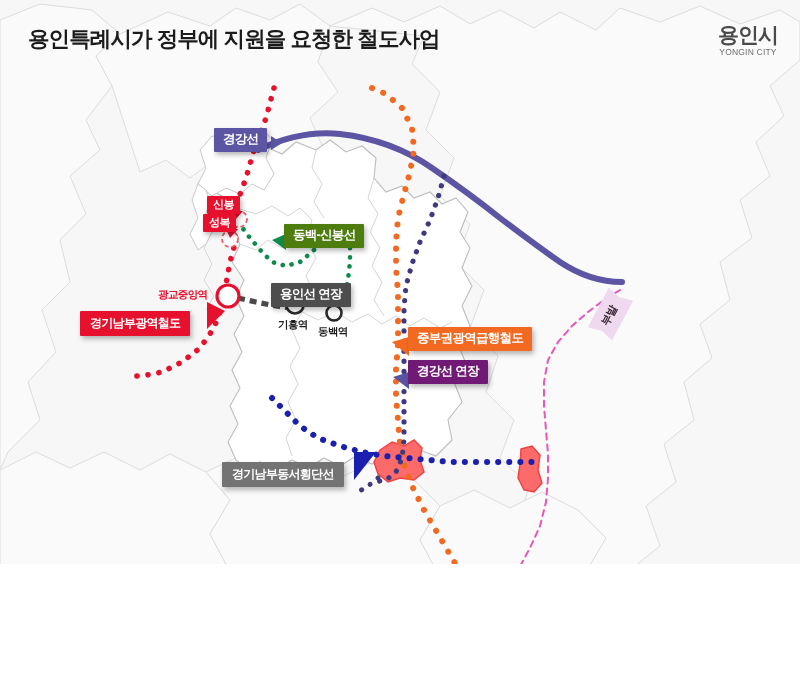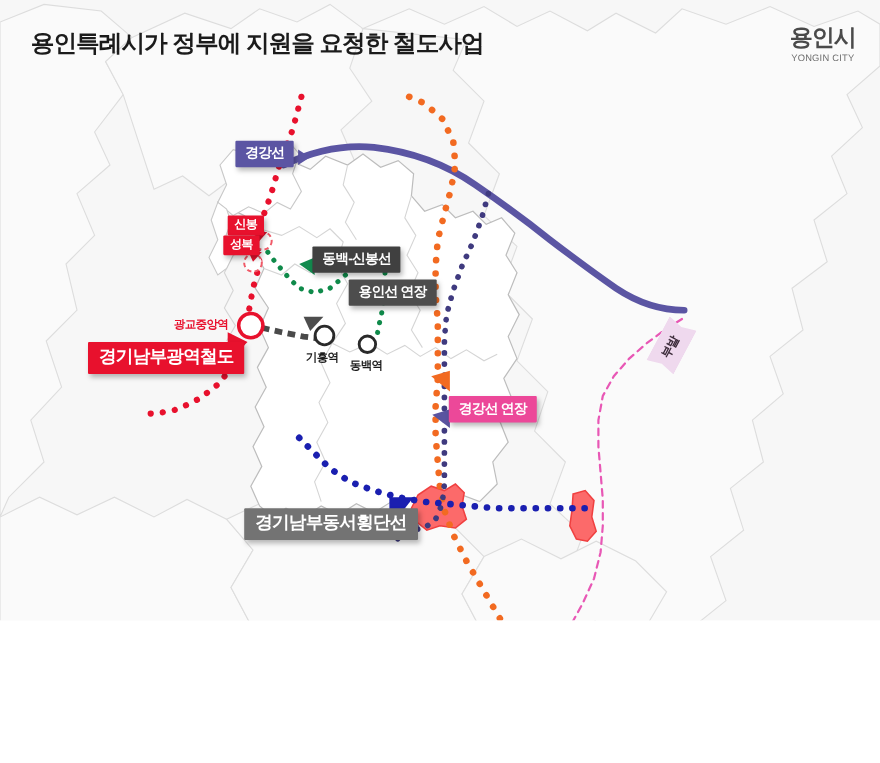"동백-신봉선" div.lbl { background: #404040 -> #4d7c0f }
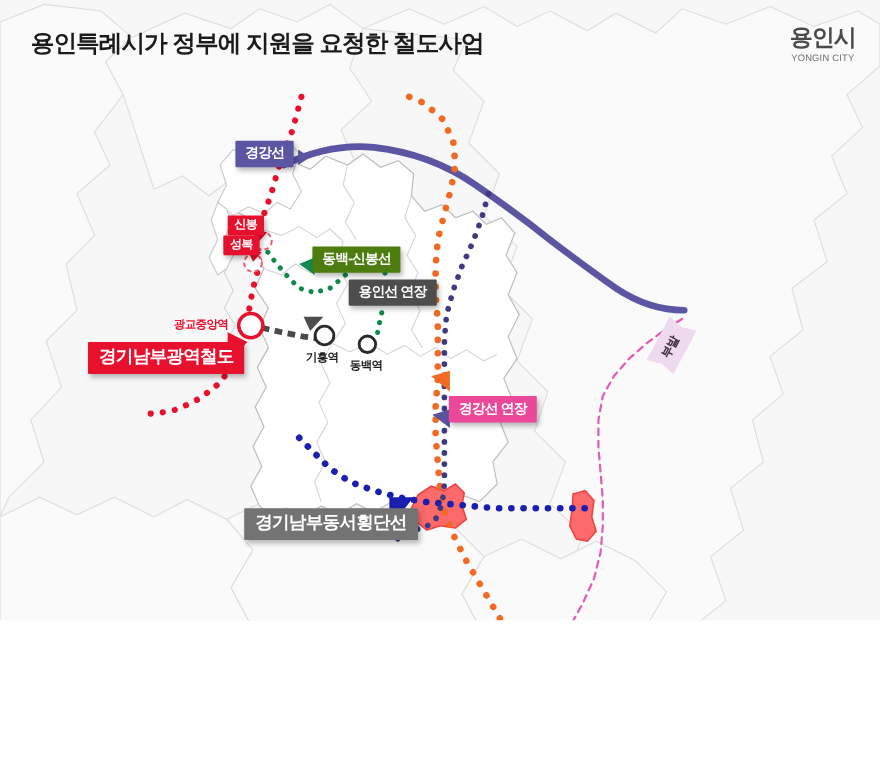"용인선 연장" div.lbl { margin-left: 46px -> none; top: 254px -> 283px }
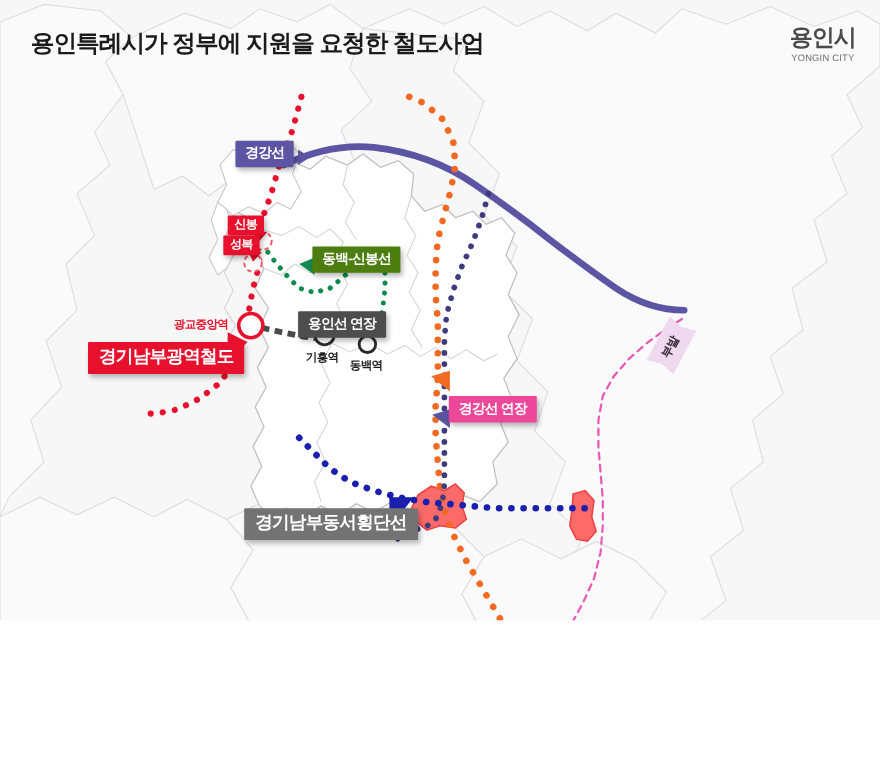"경기남부광역철도" .lbl.lg { font-size: 16px -> 12px }
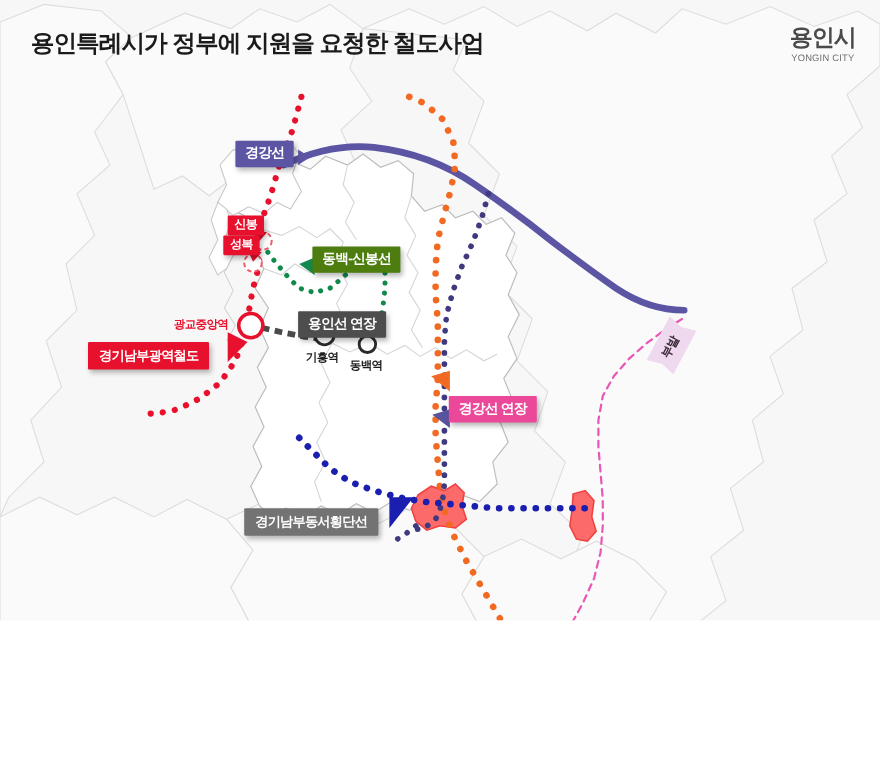"중부권광역급행철도" div.lbl { html: none -> <div> <span>중부권광역급행철도</span> </div> }
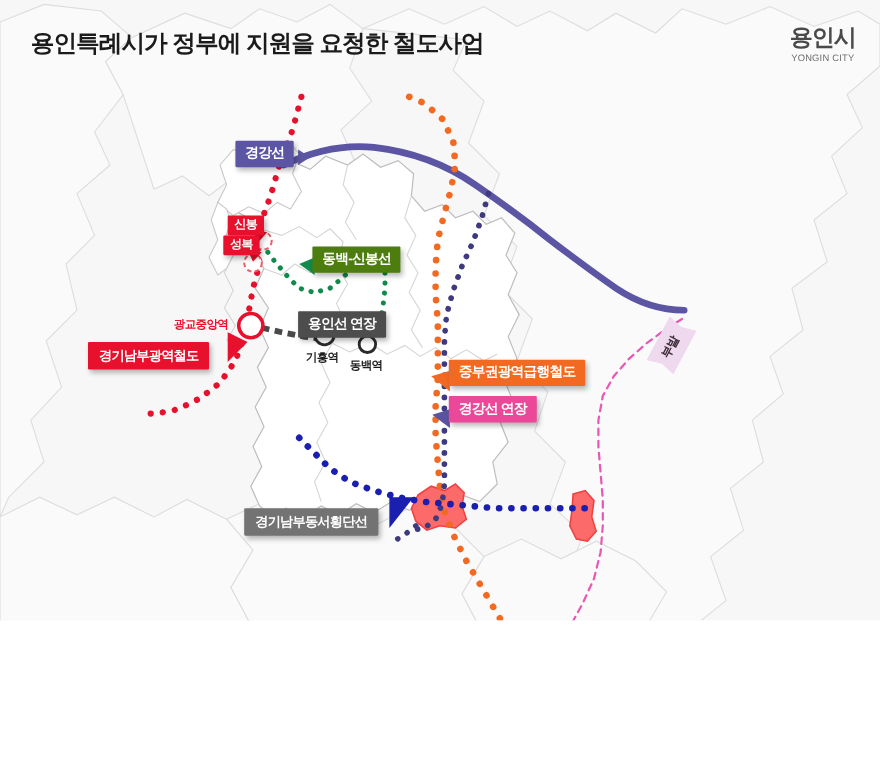"경강선 연장" div.lbl { background: #ec4899 -> #701a75 }
